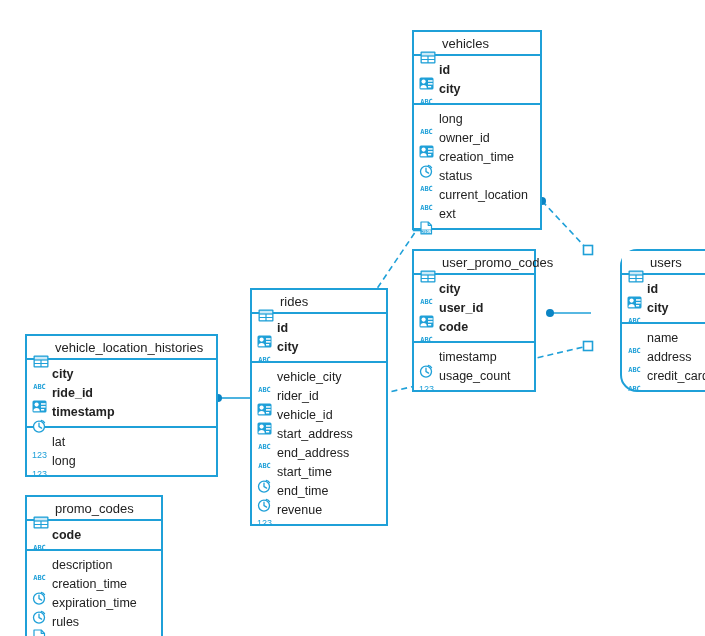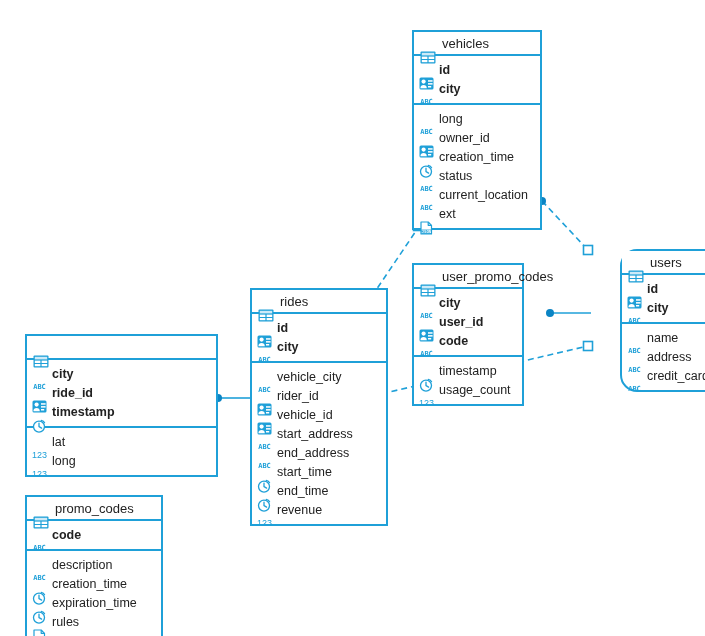"user_promo_codes" div.table-node { top: 263px -> 249px; width: 112px -> 124px }
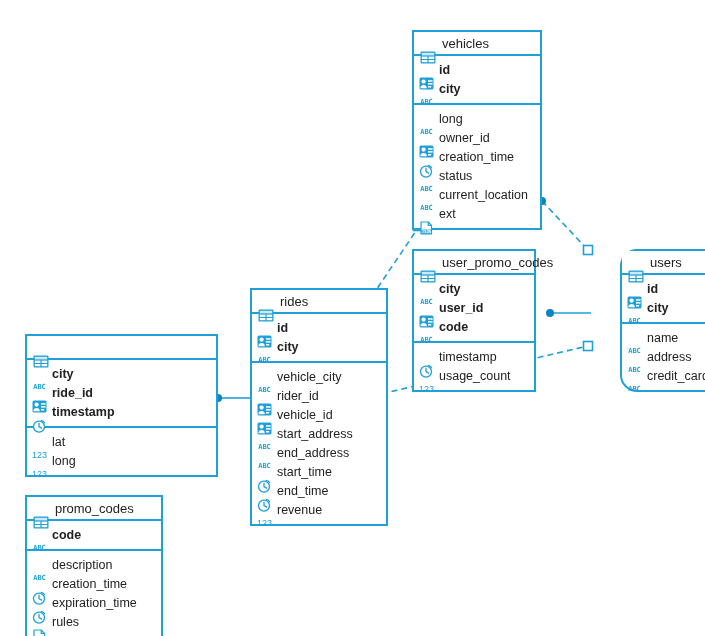"vehicle_location_histories" span.tbl-title { html: none -> <span>vehicle_location_histories</span> }
